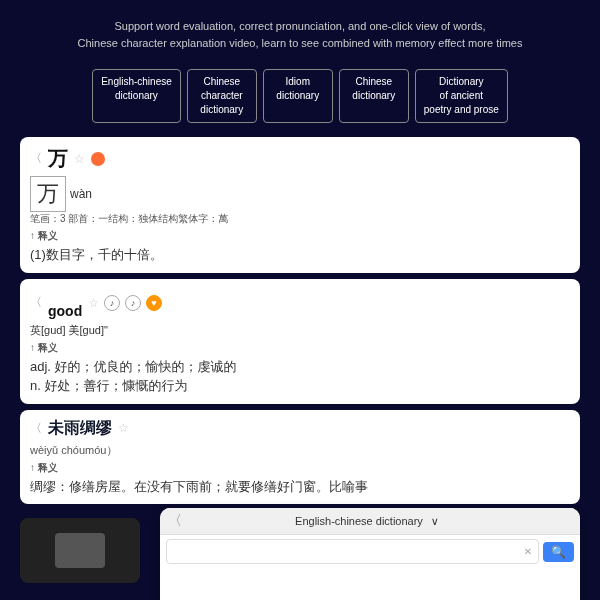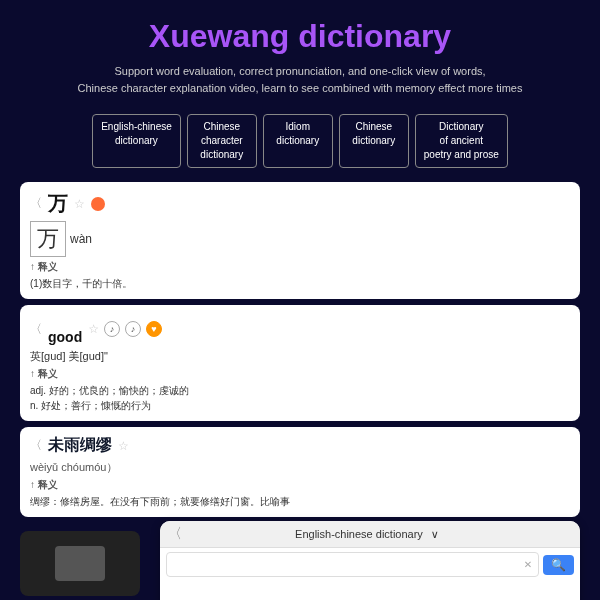"Xuewang dictionary" div.main-title { html: <div>Xuewang dictionary</div> -> none }
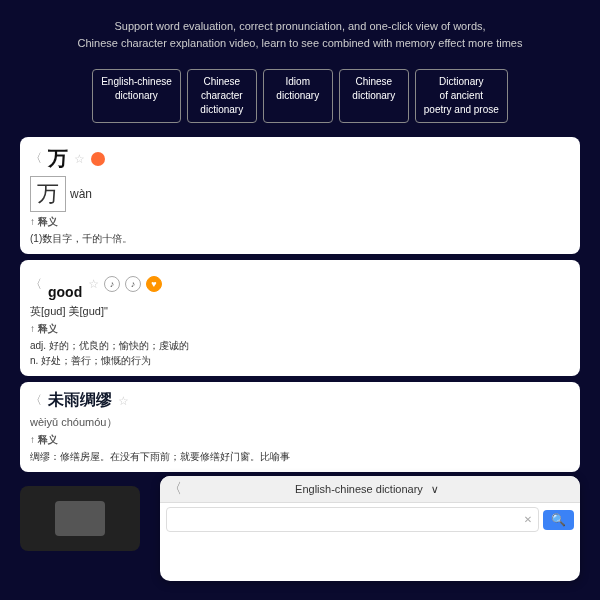"笔画：3 部首：一结构：独体结构繁体字：萬" div.card-stroke-info { html: none -> <div>笔画：3 部首：一结构：独体结构繁体字：萬</div> }
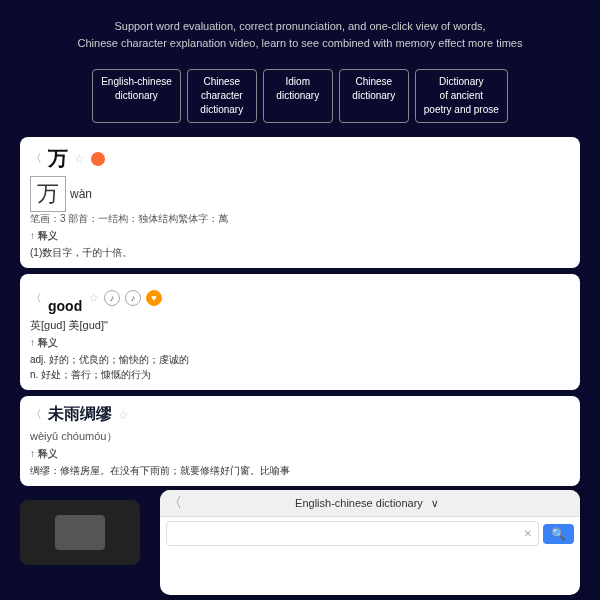"(1)数目字，千的十倍。" .def-text { font-size: 10px -> 13px }
